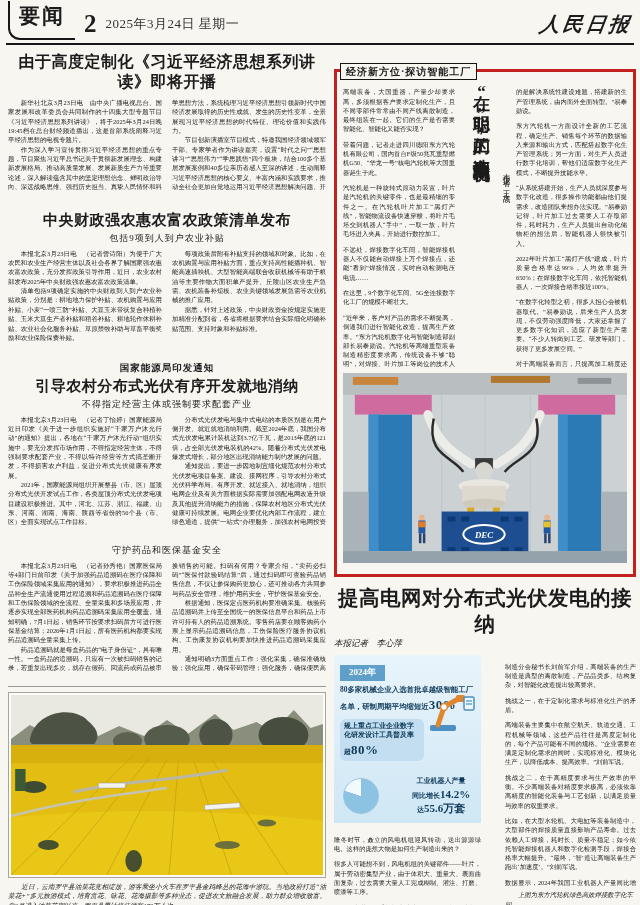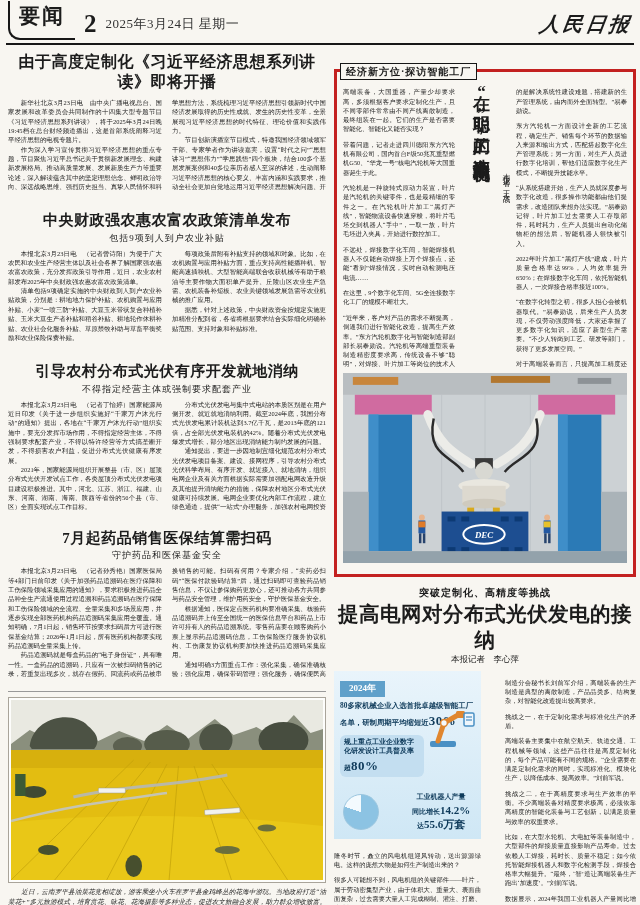"国家能源局印发通知" div.kick { html: none -> <div>国家能源局印发通知</div> }
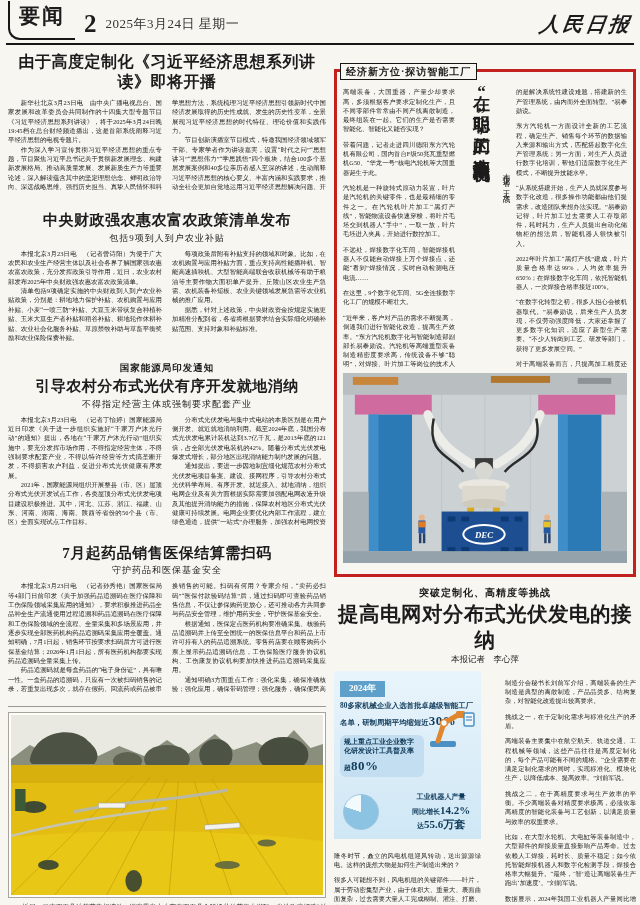"7月起药品销售医保结算需扫码" div.hl { html: <div>7月起药品销售医保结算需扫码</div> -> none }
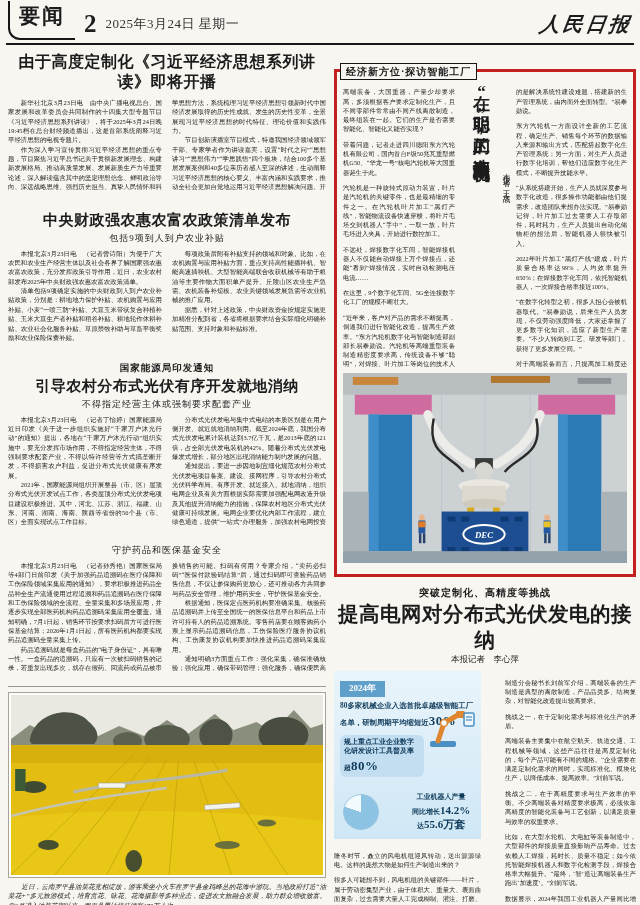"突破定制化、高精度等挑战" div.kick { html: <div>突破定制化、高精度等挑战</div> -> none }
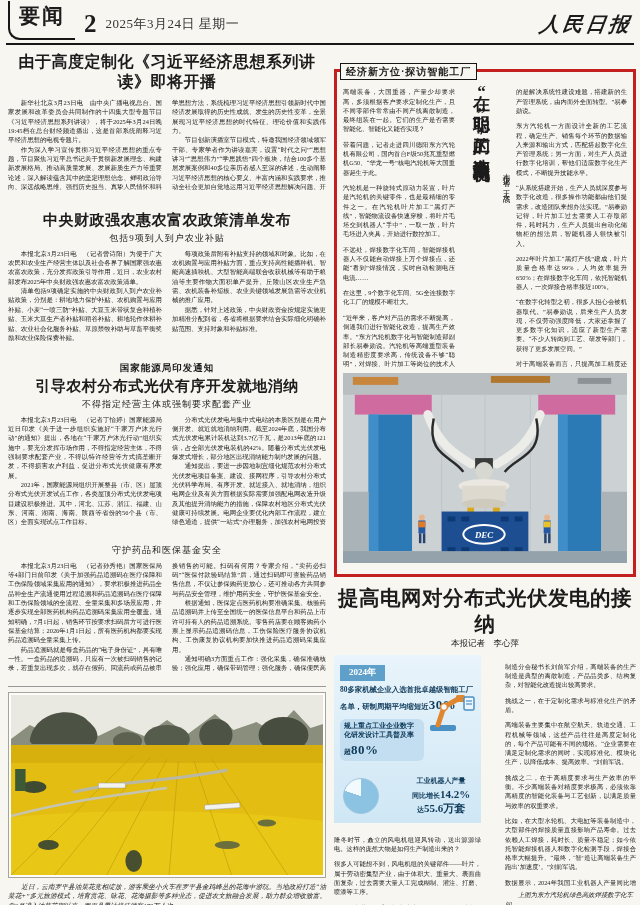"本报记者 李心萍" .b2-by { font-style: none -> italic; text-align: center -> left }
